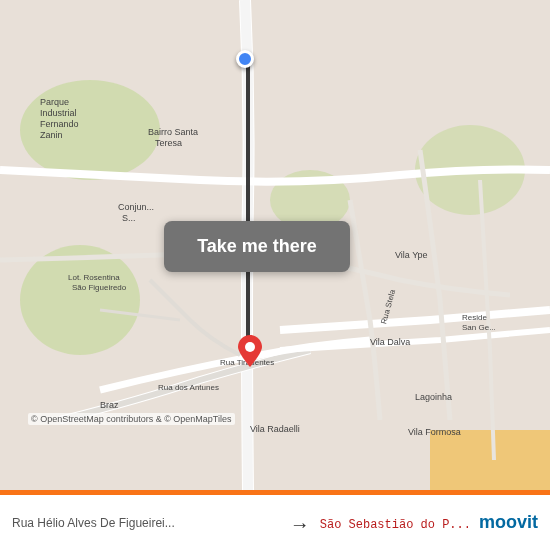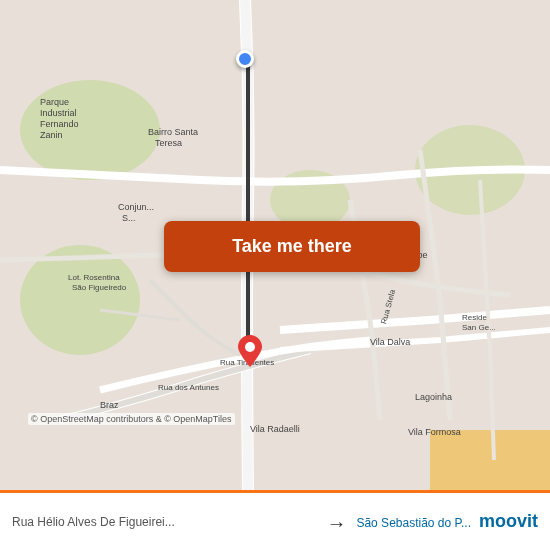"Take me there" .take-me-there-btn { background: #c2410c -> #737373; width: 256px -> 186px }
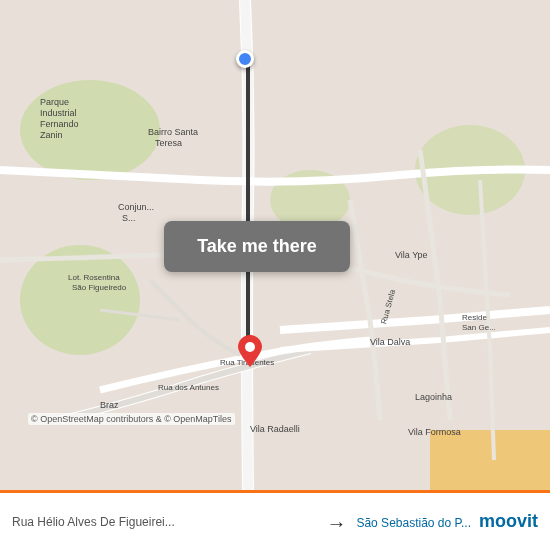"Rua Hélio Alves De Figueirei..." .bottom-bar { border-top: 3px solid #f97316 -> 5px solid #f97316 }
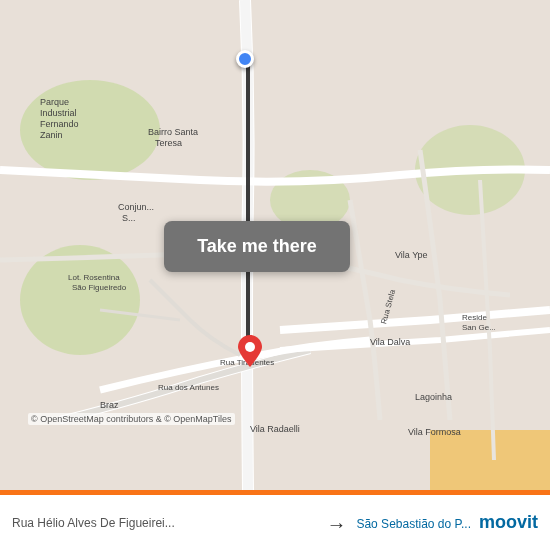"São Sebastião do P..." .bottom-bar-to { color: #0369a1 -> #b91c1c; font-family: none -> Liberation Mono, monospace }
